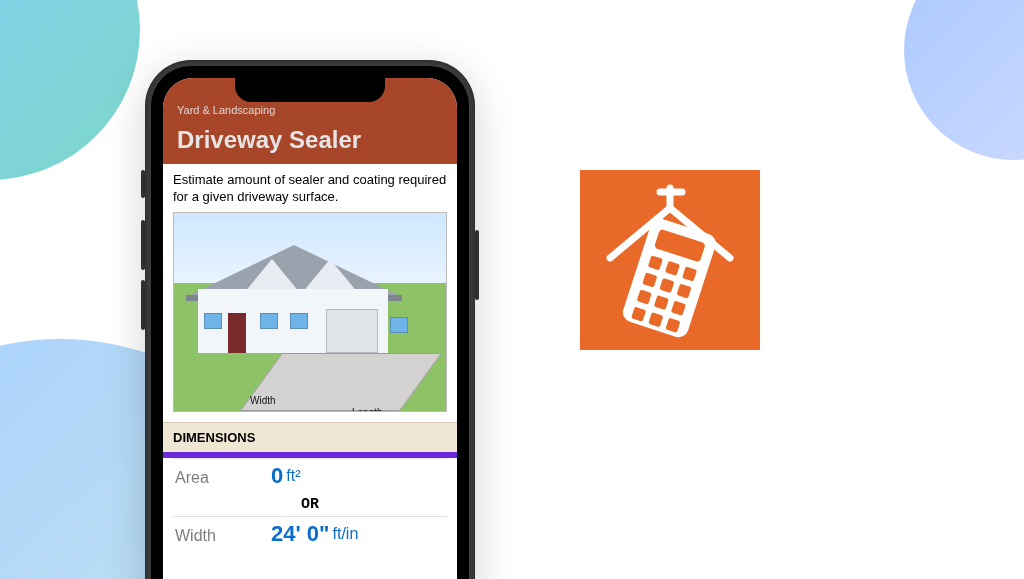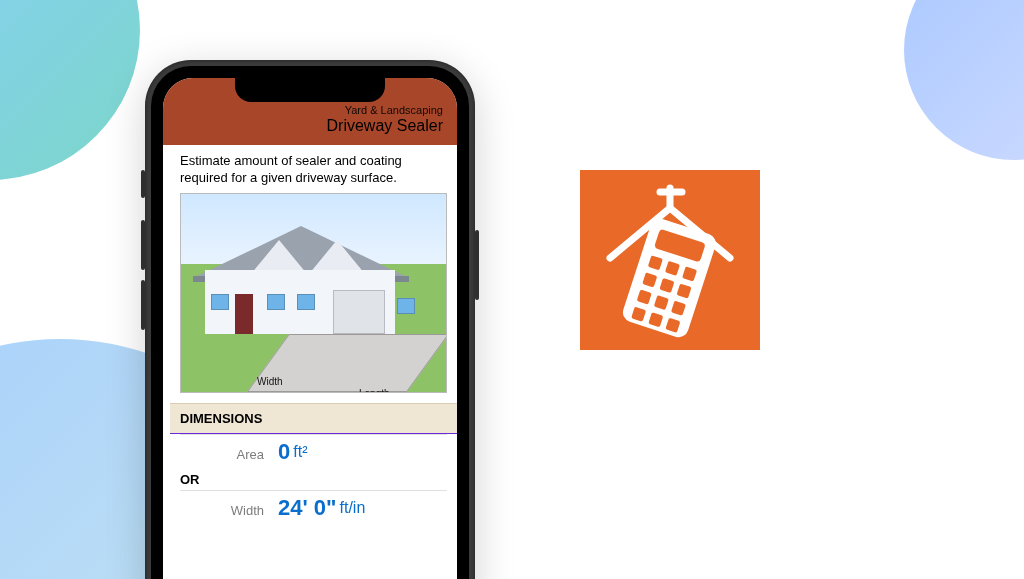"Yard & Landscaping" .app-header { color: #000000 -> #e5e5e5; text-align: right -> none }
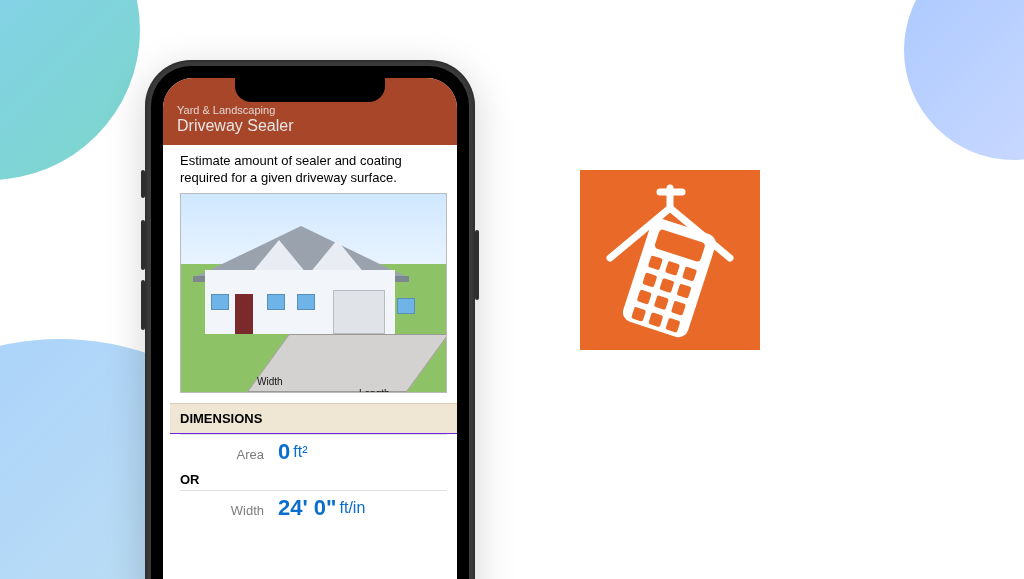"Driveway Sealer" .app-title { font-size: 16px -> 24px; font-weight: 400 -> 700; margin-top: 1px -> 10px }
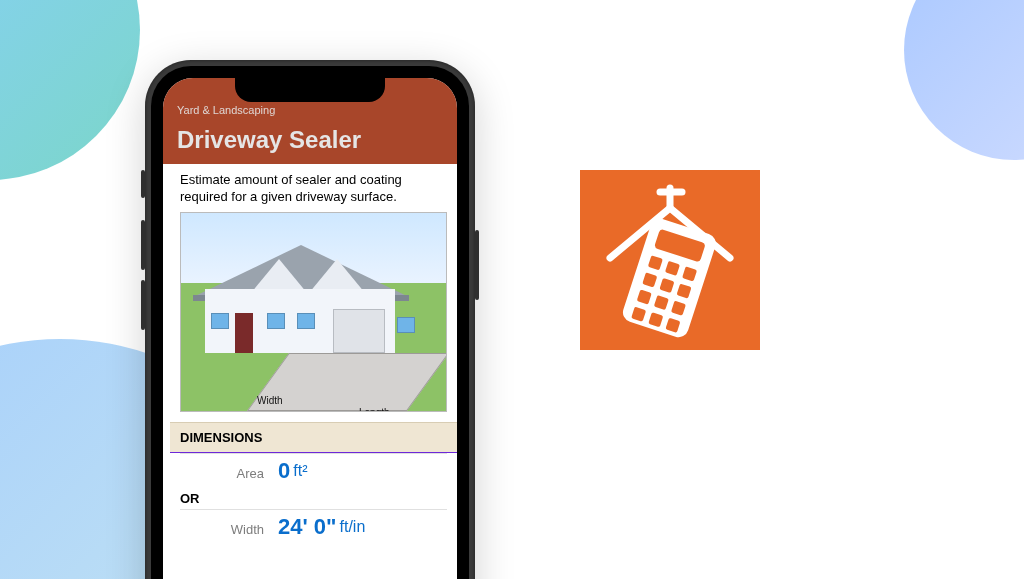"Estimate amount of sealer and" .app-body { padding: 8px 10px 0 17px -> 8px 10px 0 10px }
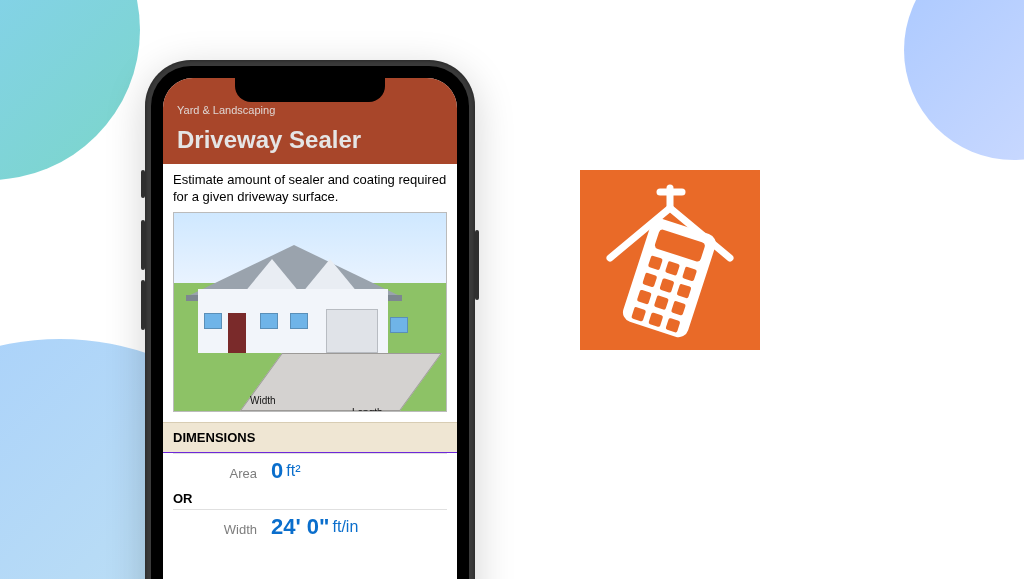"DIMENSIONS" .section-head { border-bottom: 1px solid #6d28d9 -> 6px solid #6d28d9 }
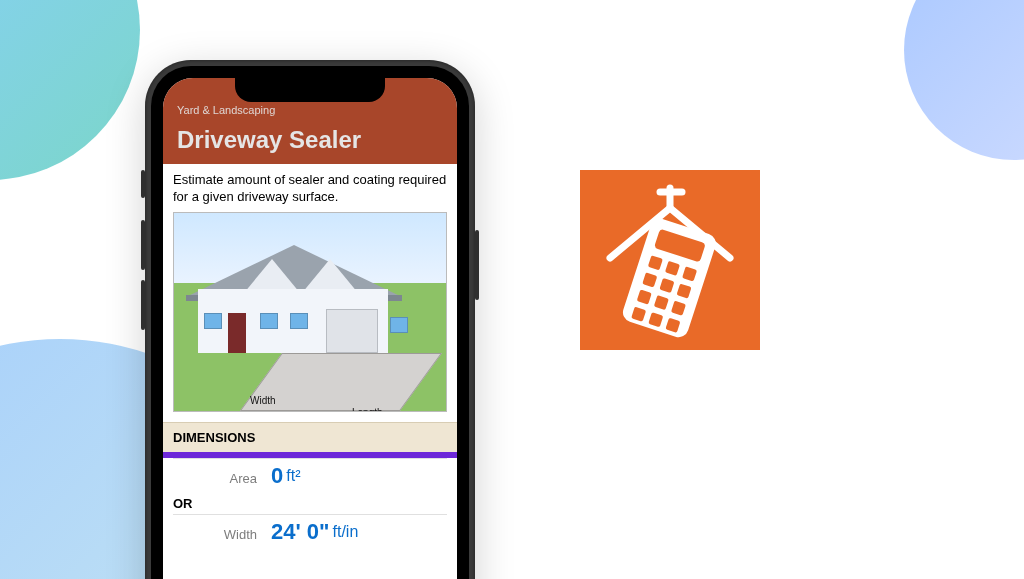"Area" .row-label { font-size: 13px -> 16px; text-align: right -> left }
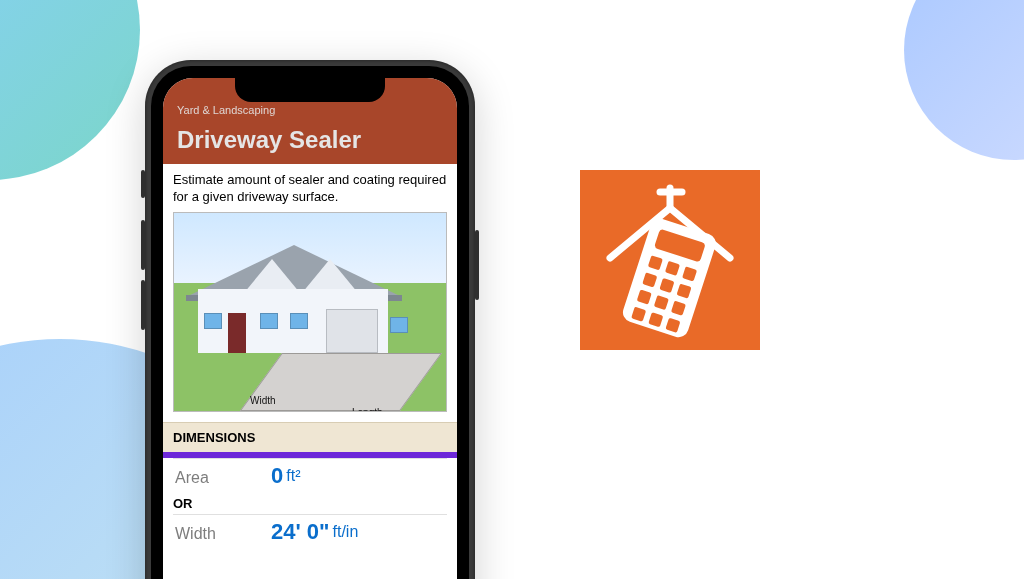"OR" .or-row { font-family: none -> Liberation Mono, monospace; font-size: 13px -> 15px; text-align: none -> center }
